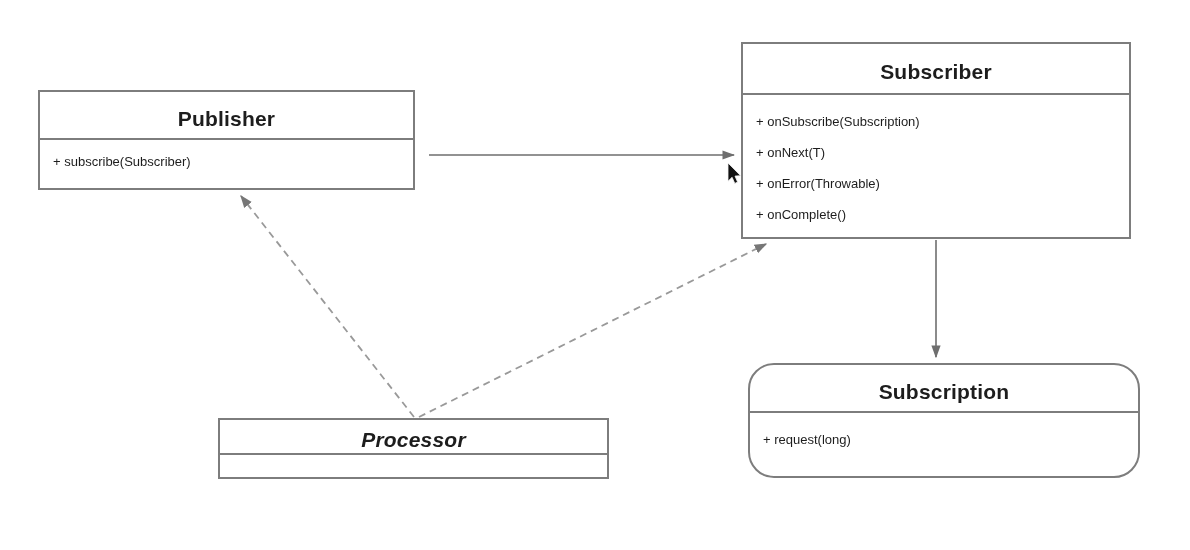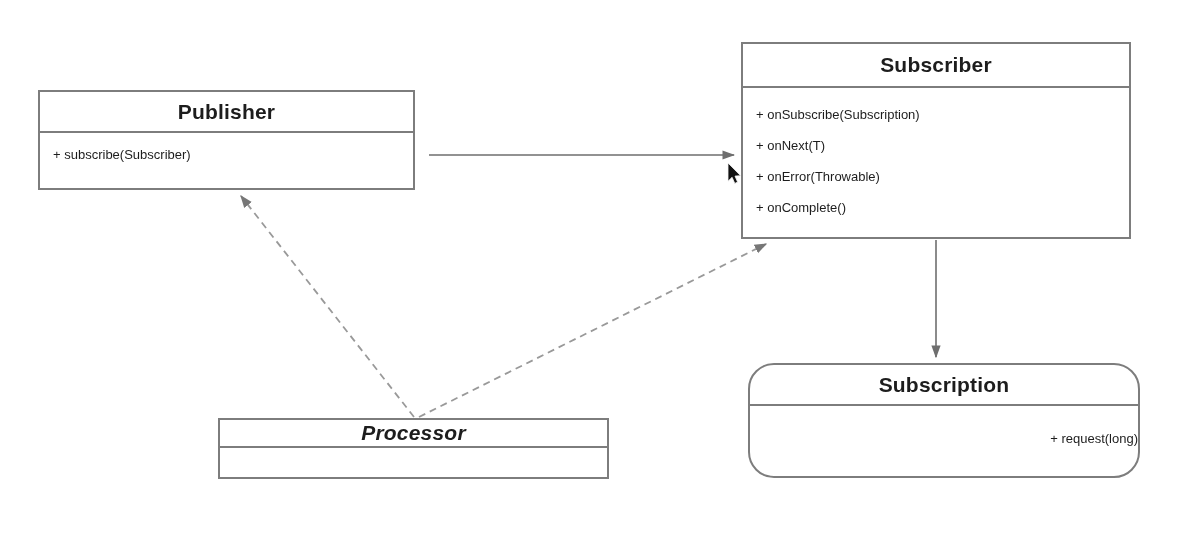"Subscriber" .uml-title { margin-top: none -> 7px }
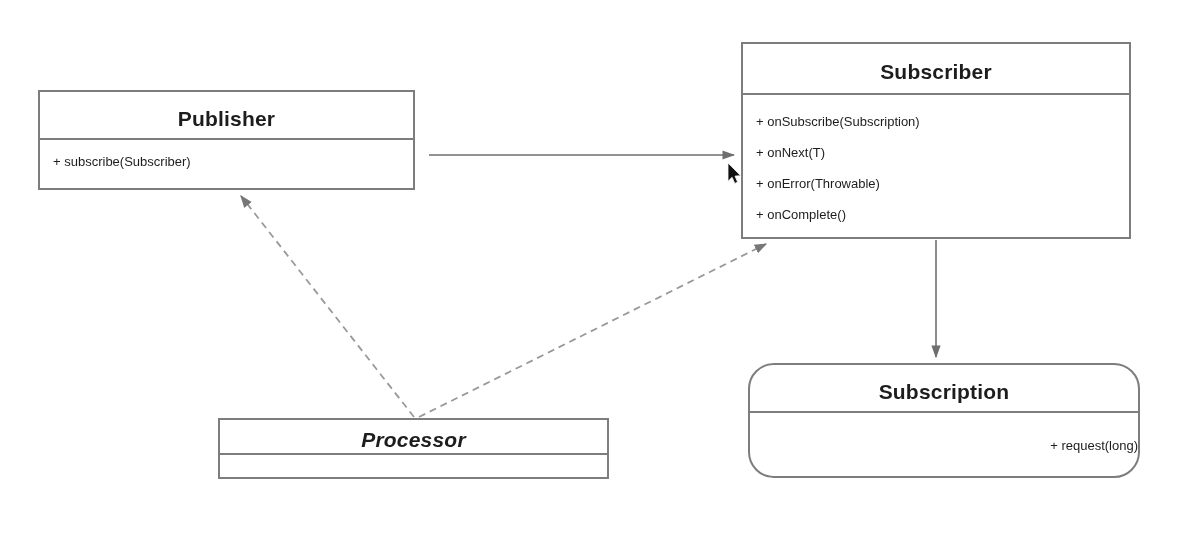"+ request(long)" #subscription .uml-body { padding-top: 18px -> 12px; text-align: right -> none }
